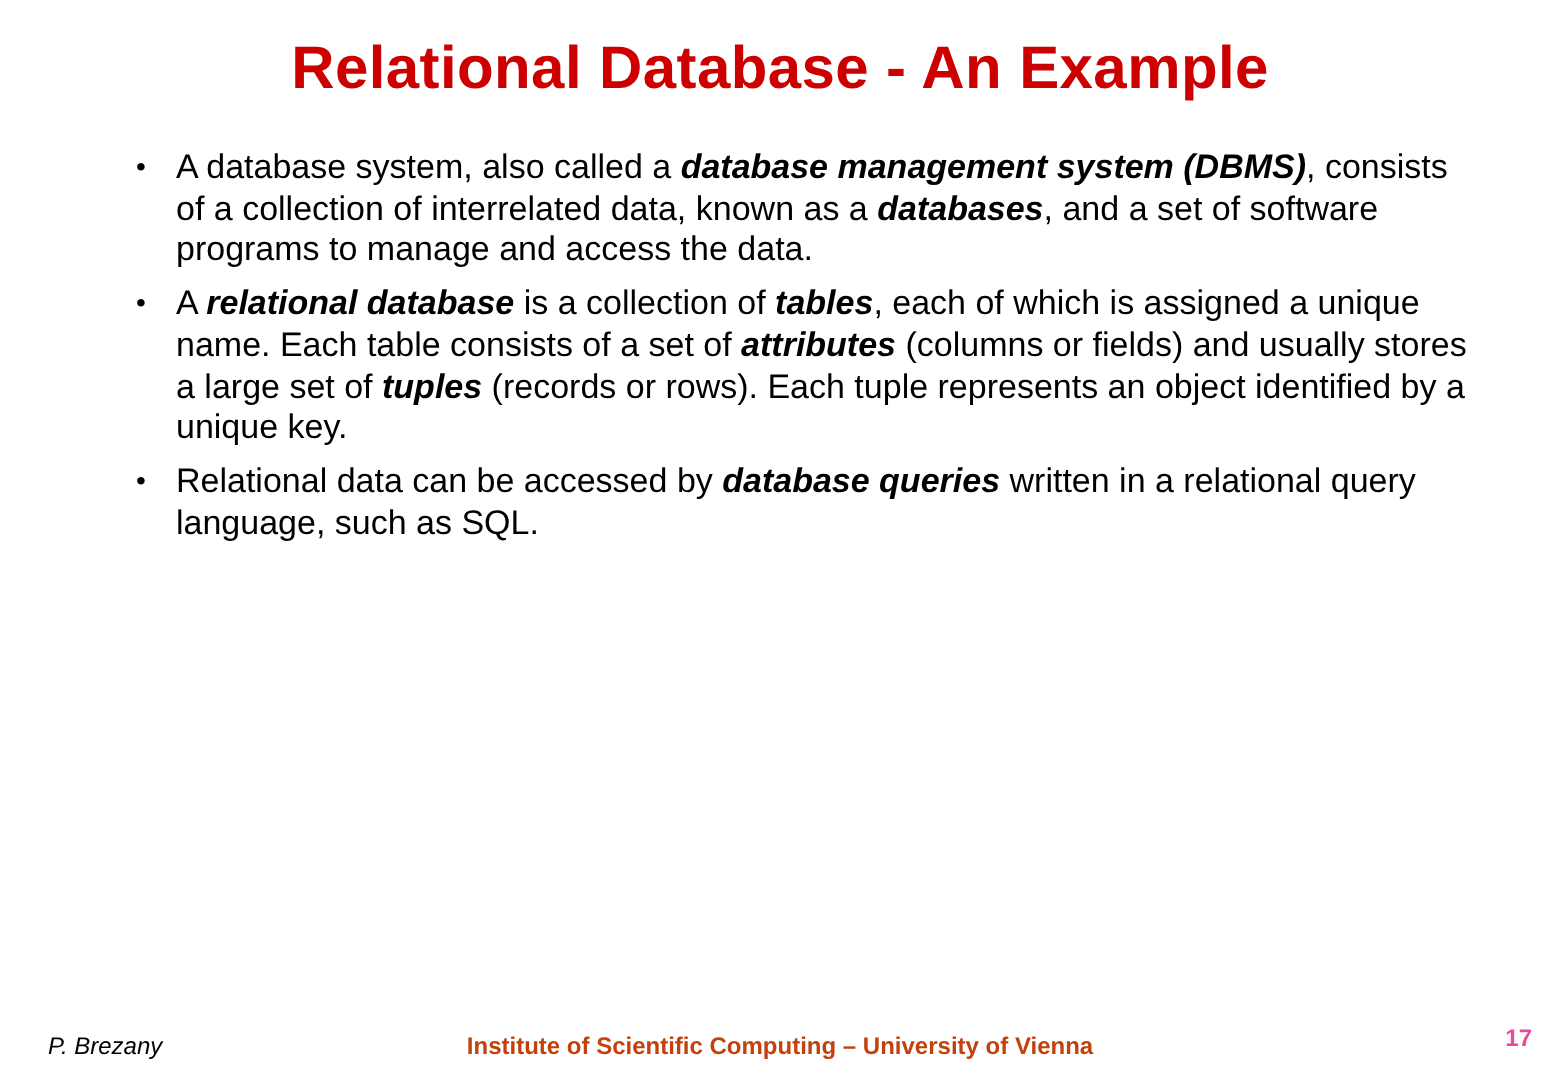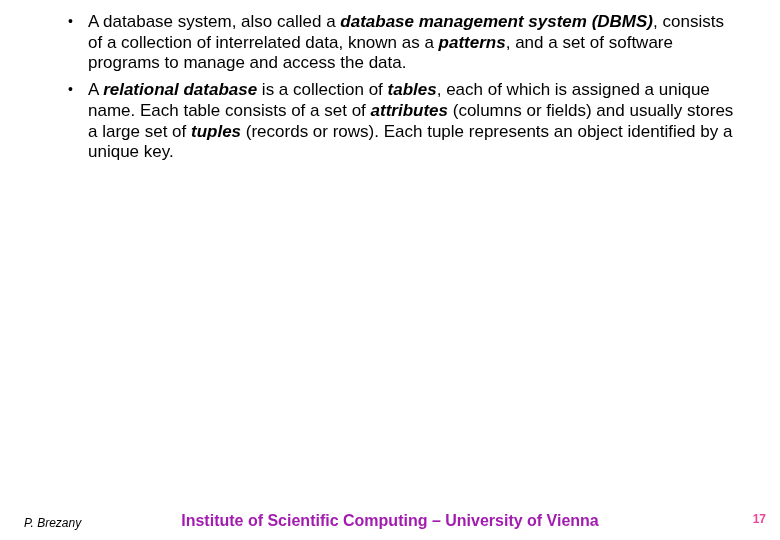"Relational Database - An Example" div.title { html: none -> <div>Relational Database - An Example</div> }
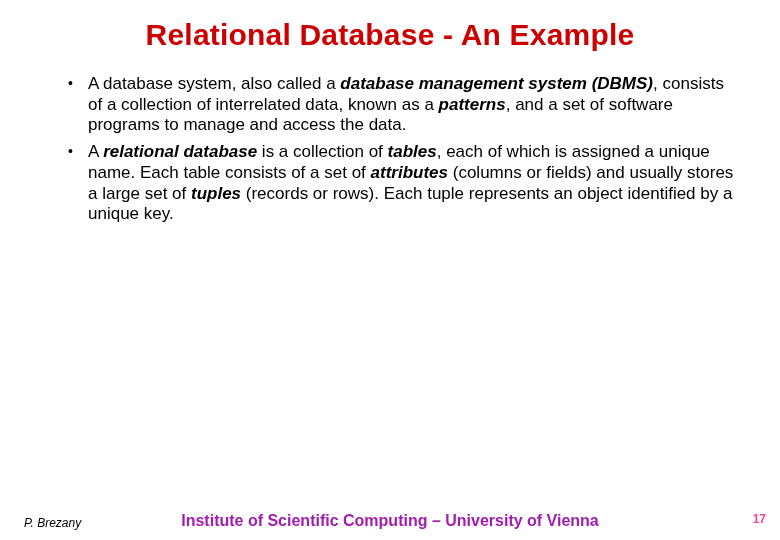"patterns" span.b { text: patterns -> databases }
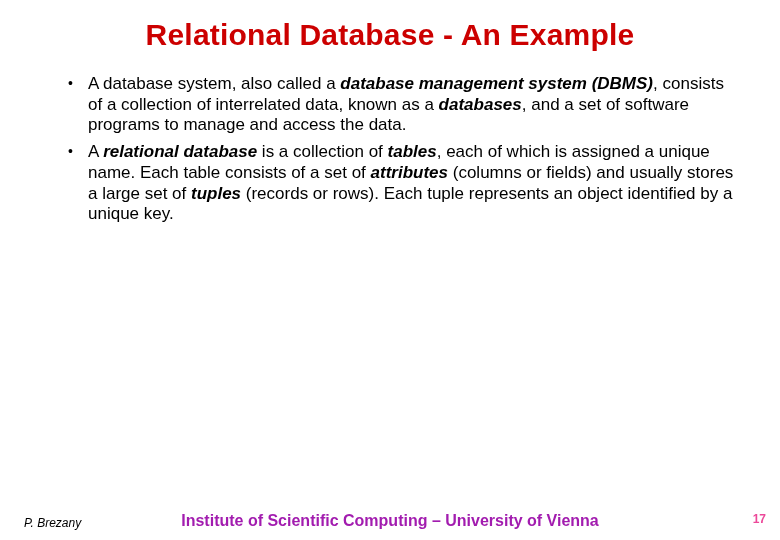"Relational data can be accessed" li { html: none -> <li><span>Relational data can be accessed by </span><span>database queries</span><span> written in a relational query language, such as SQL.</span></li> }
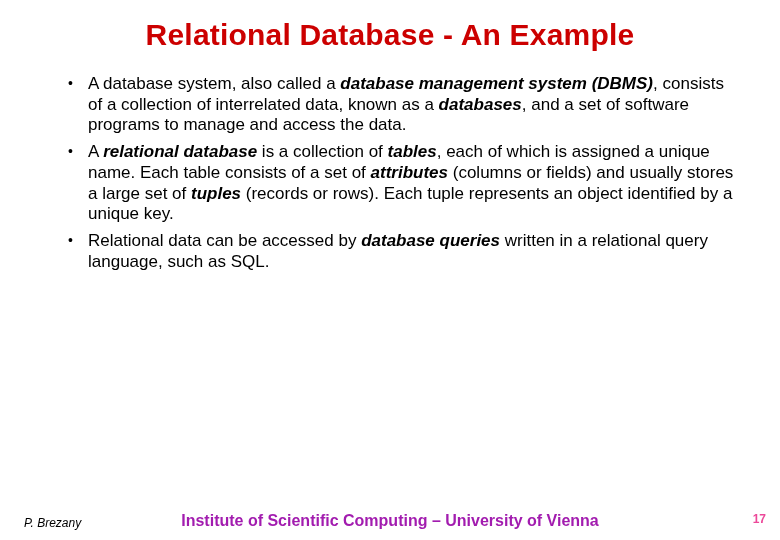"Institute of Scientific Computing –" .institute { color: #a21caf -> #c2410c; font-size: 16px -> 12px }
